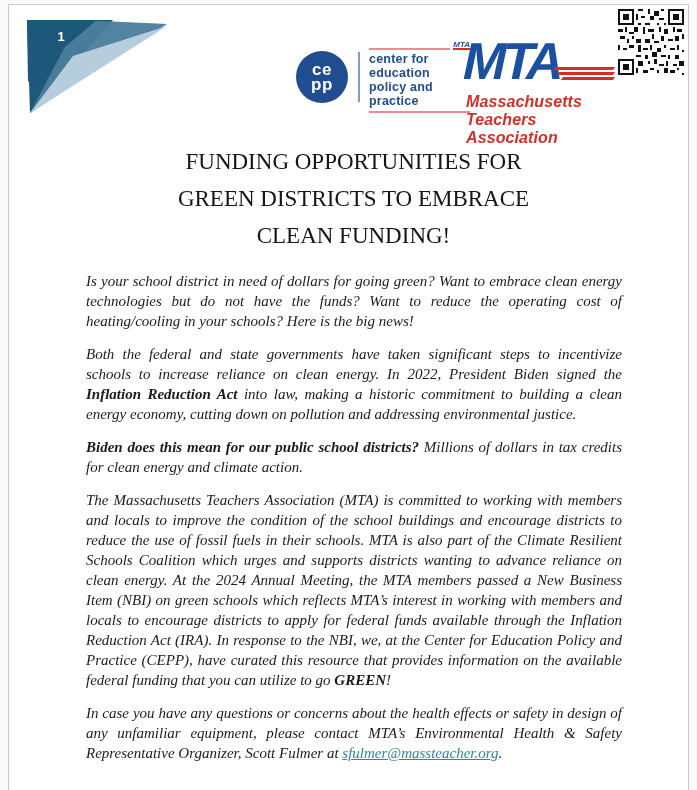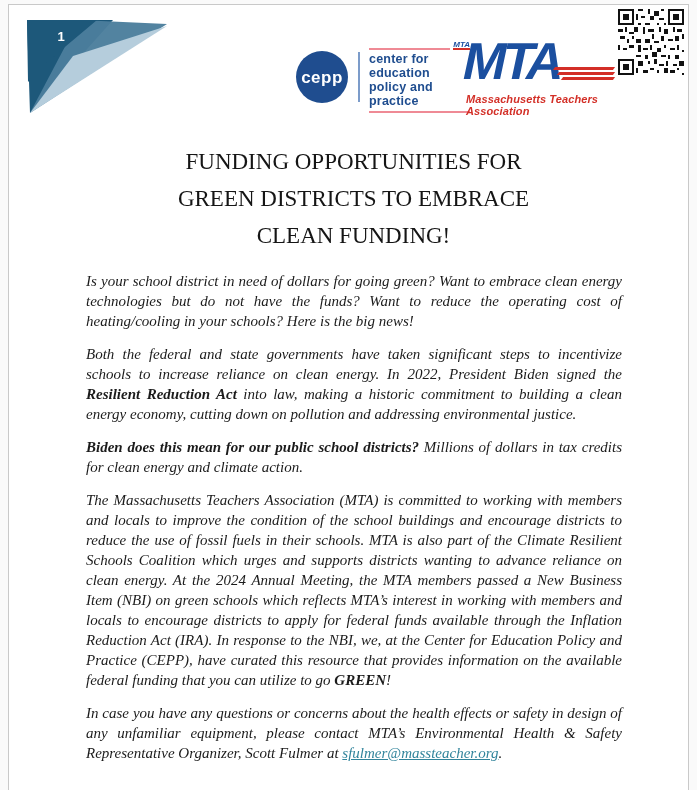"ce" .cepp-circle { flex-direction: row -> column }
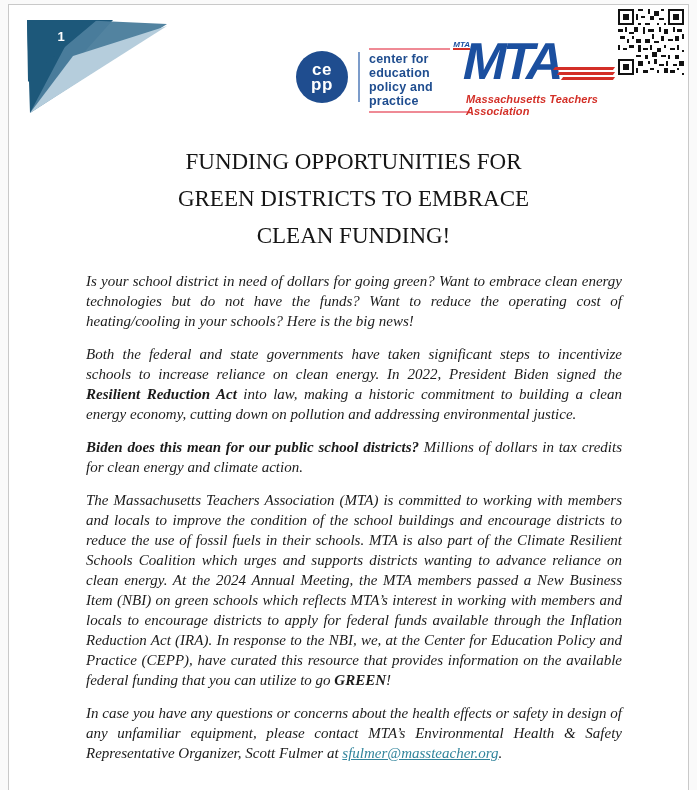"Massachusetts Teachers Association" .mta-name { font-size: 11px -> 16px }
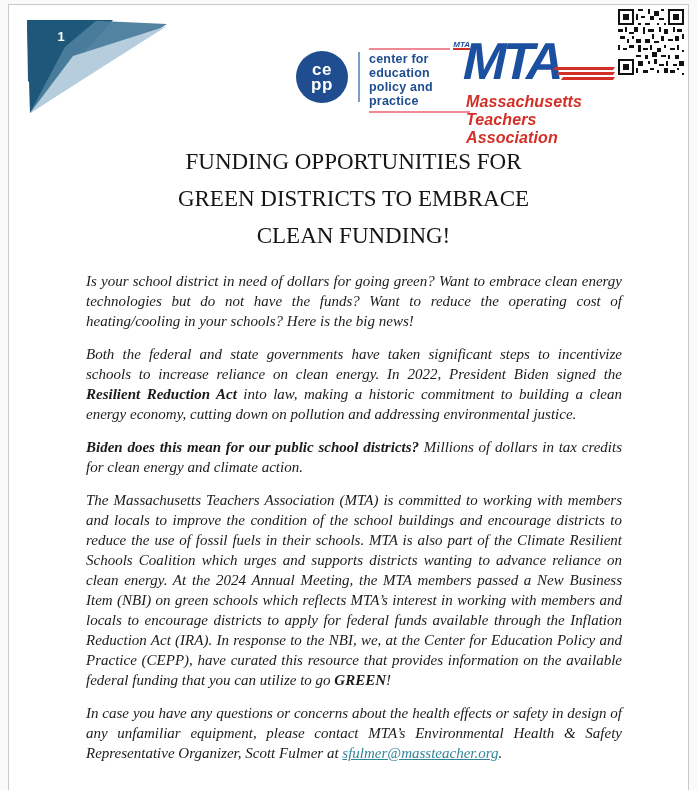"Resilient Reduction Act" span.bold { text: Resilient -> Inflation }
